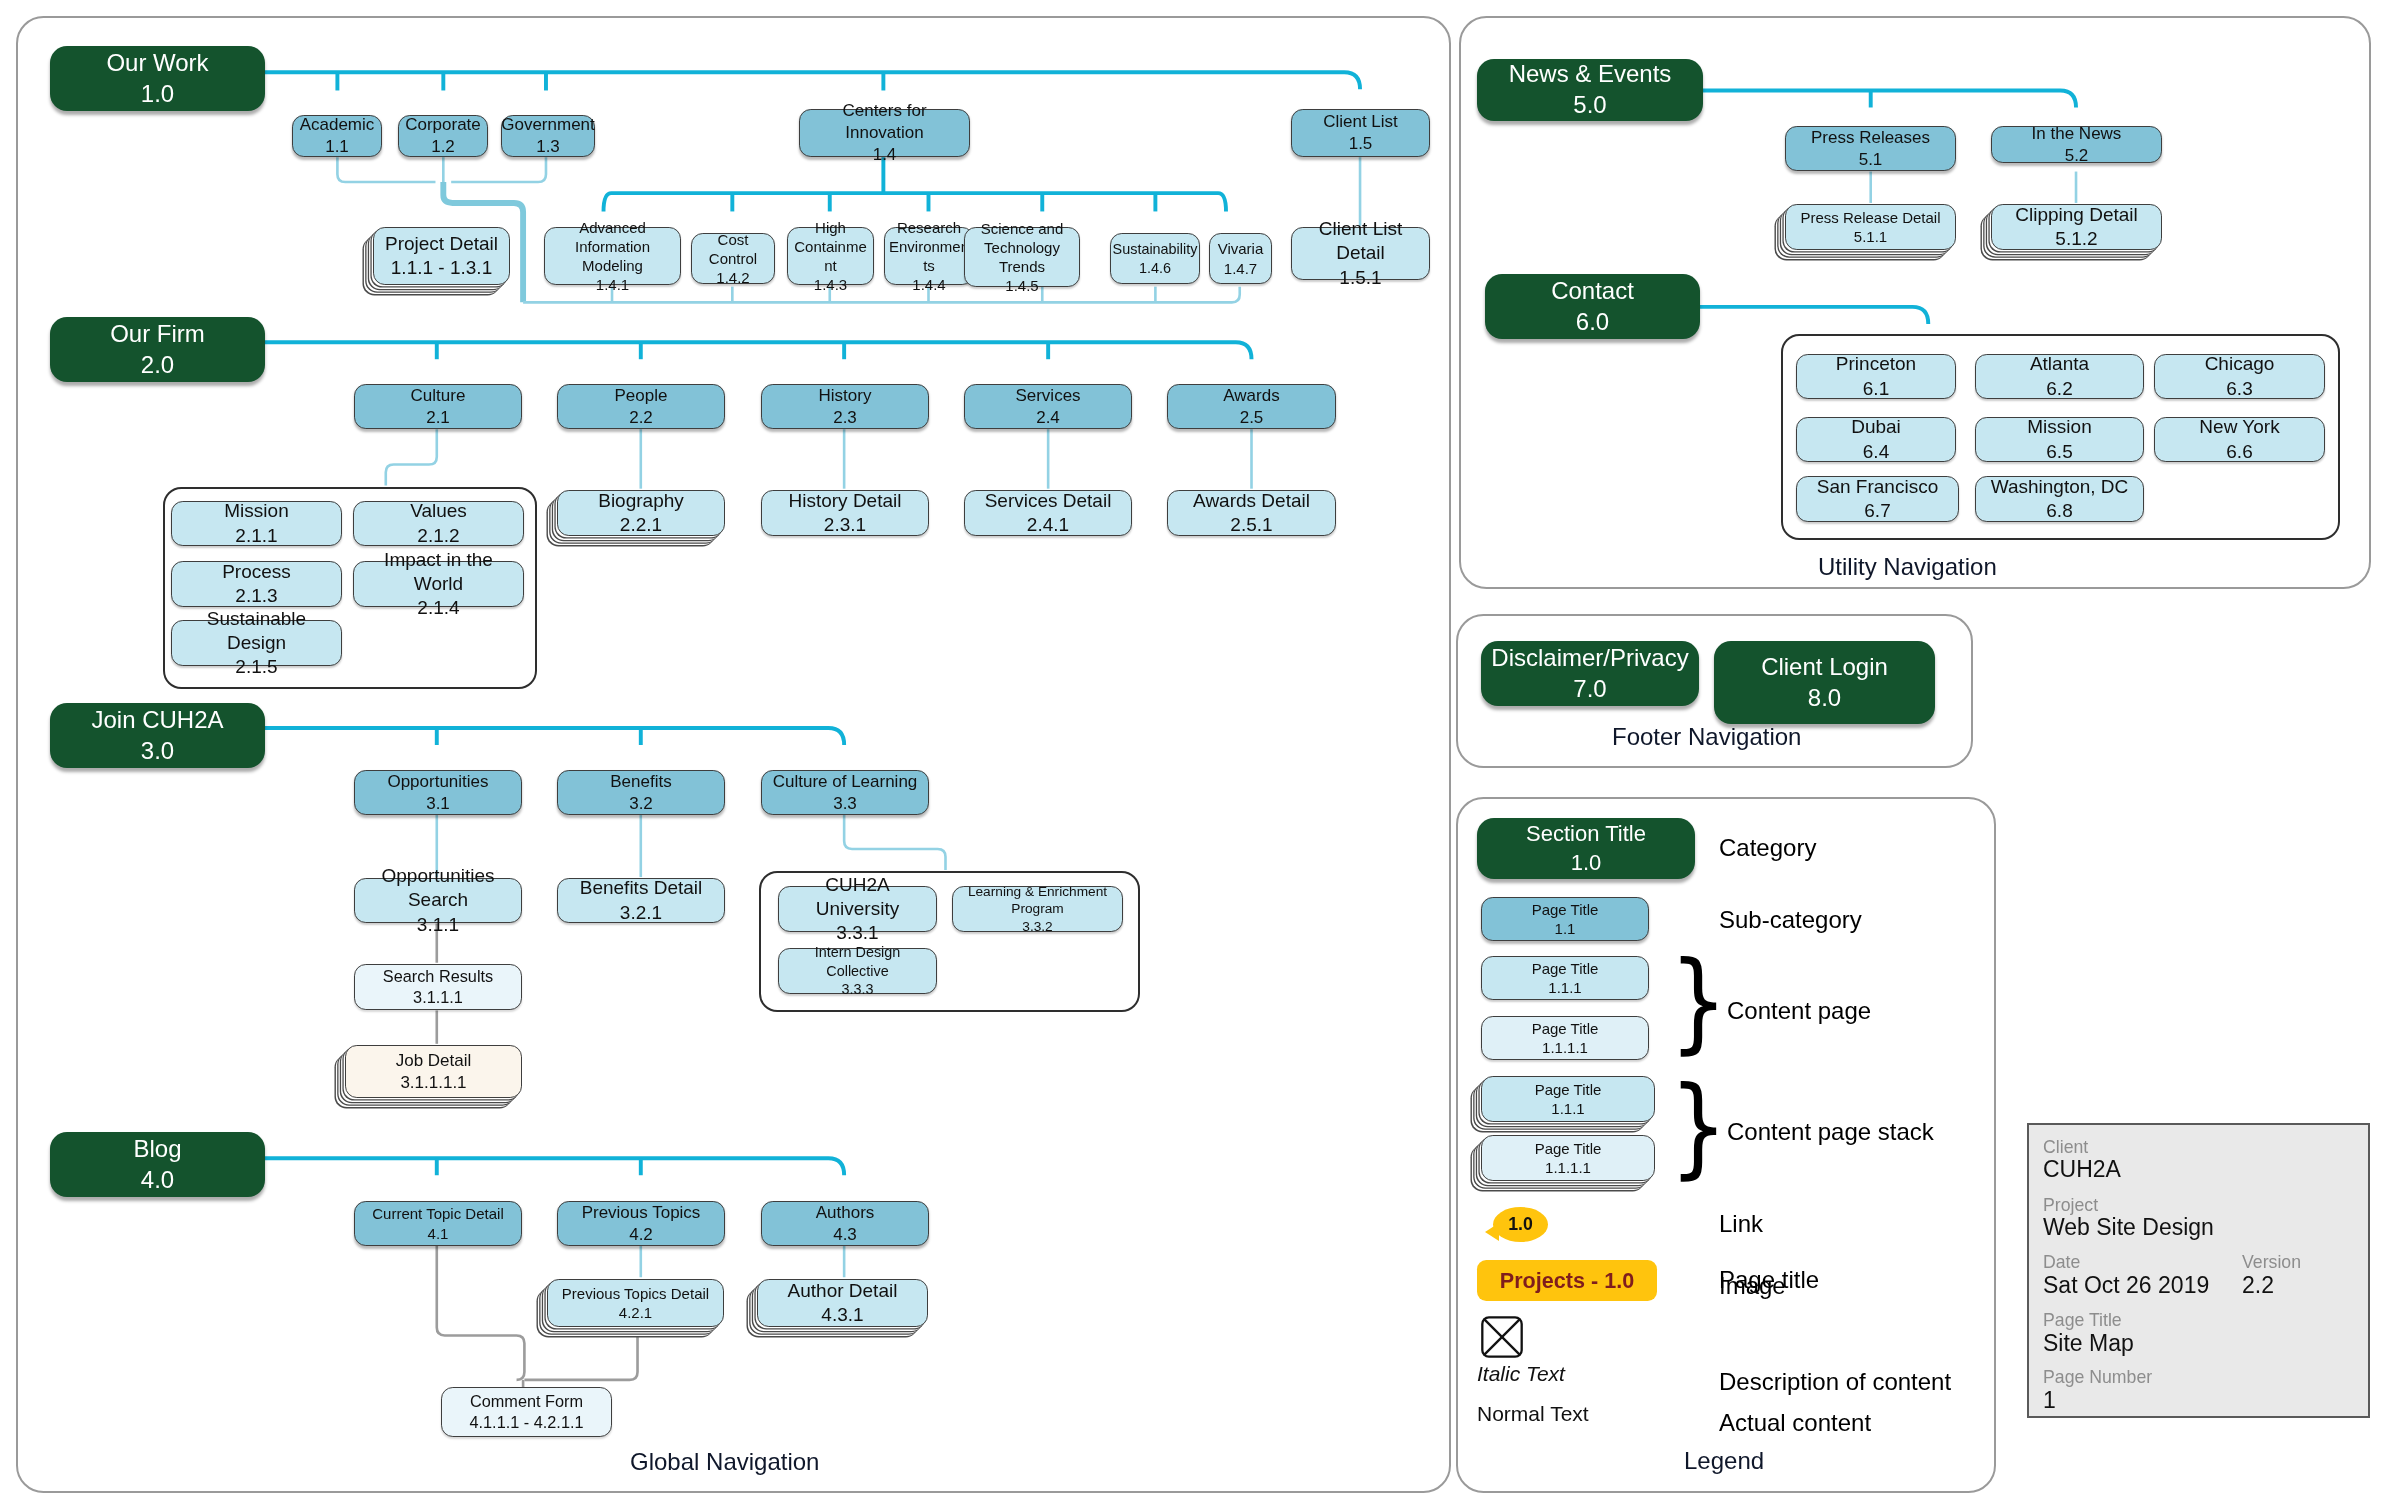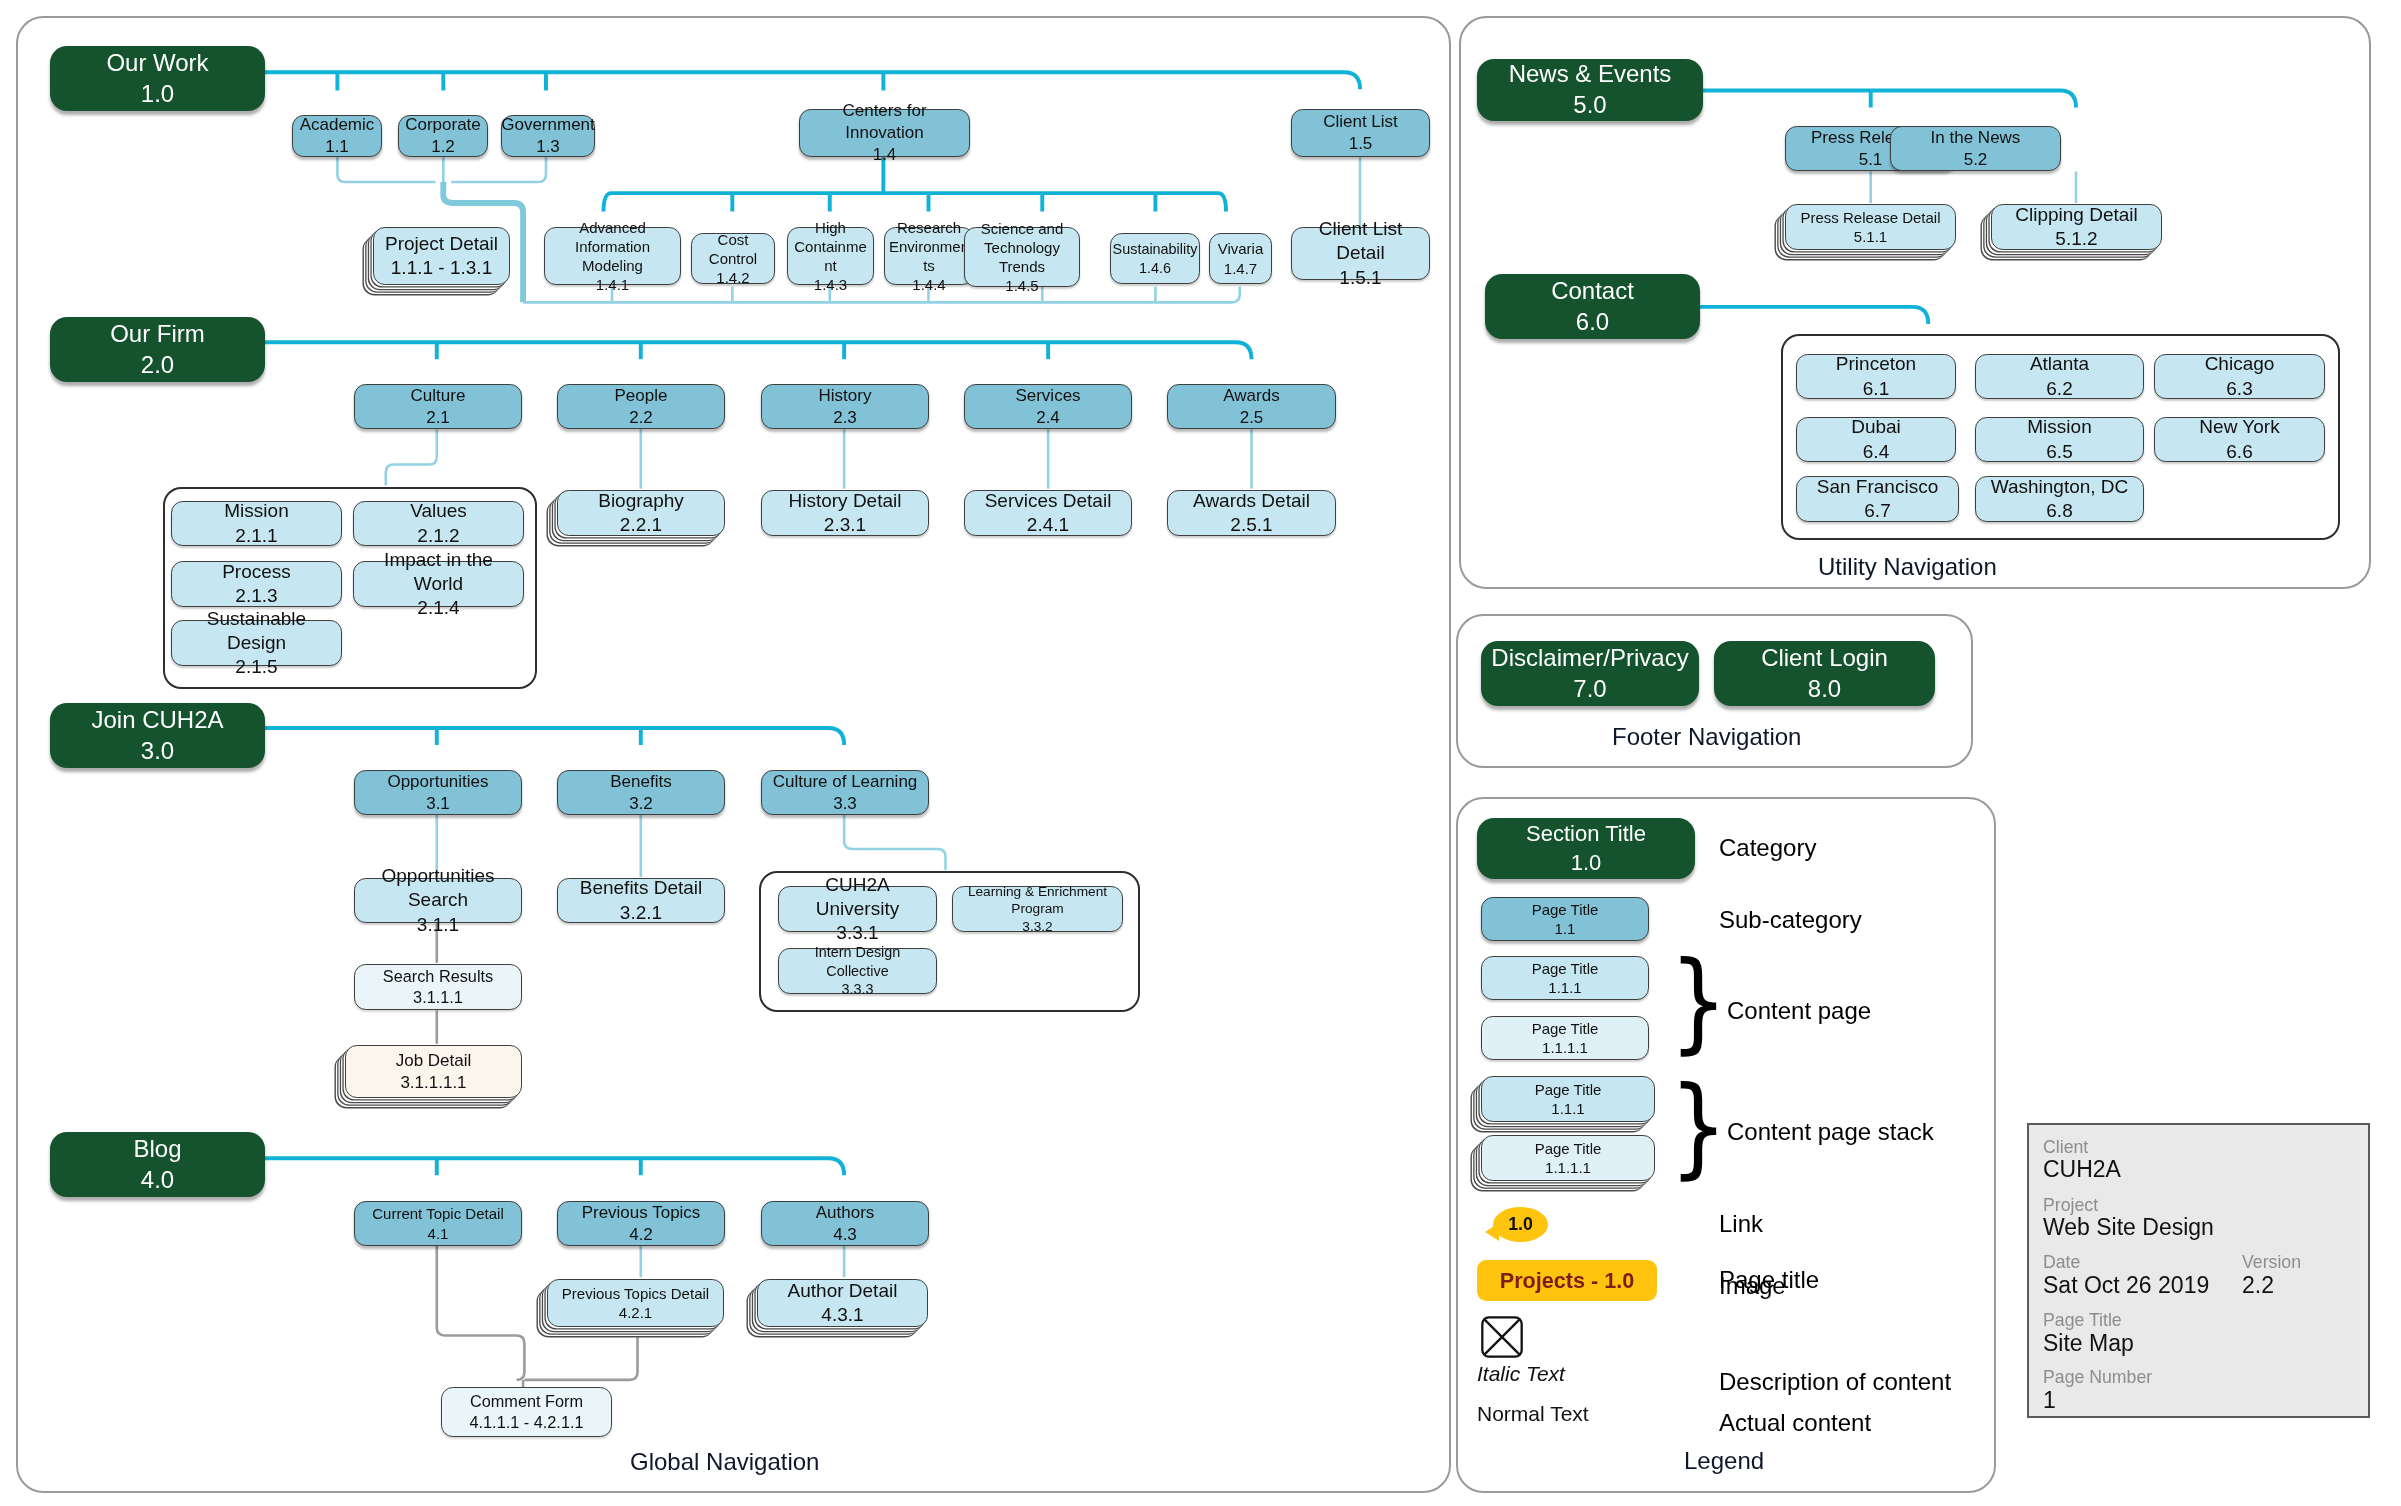"In the News" div.bx { height: 45px -> 37px; left: 1890px -> 1991px }
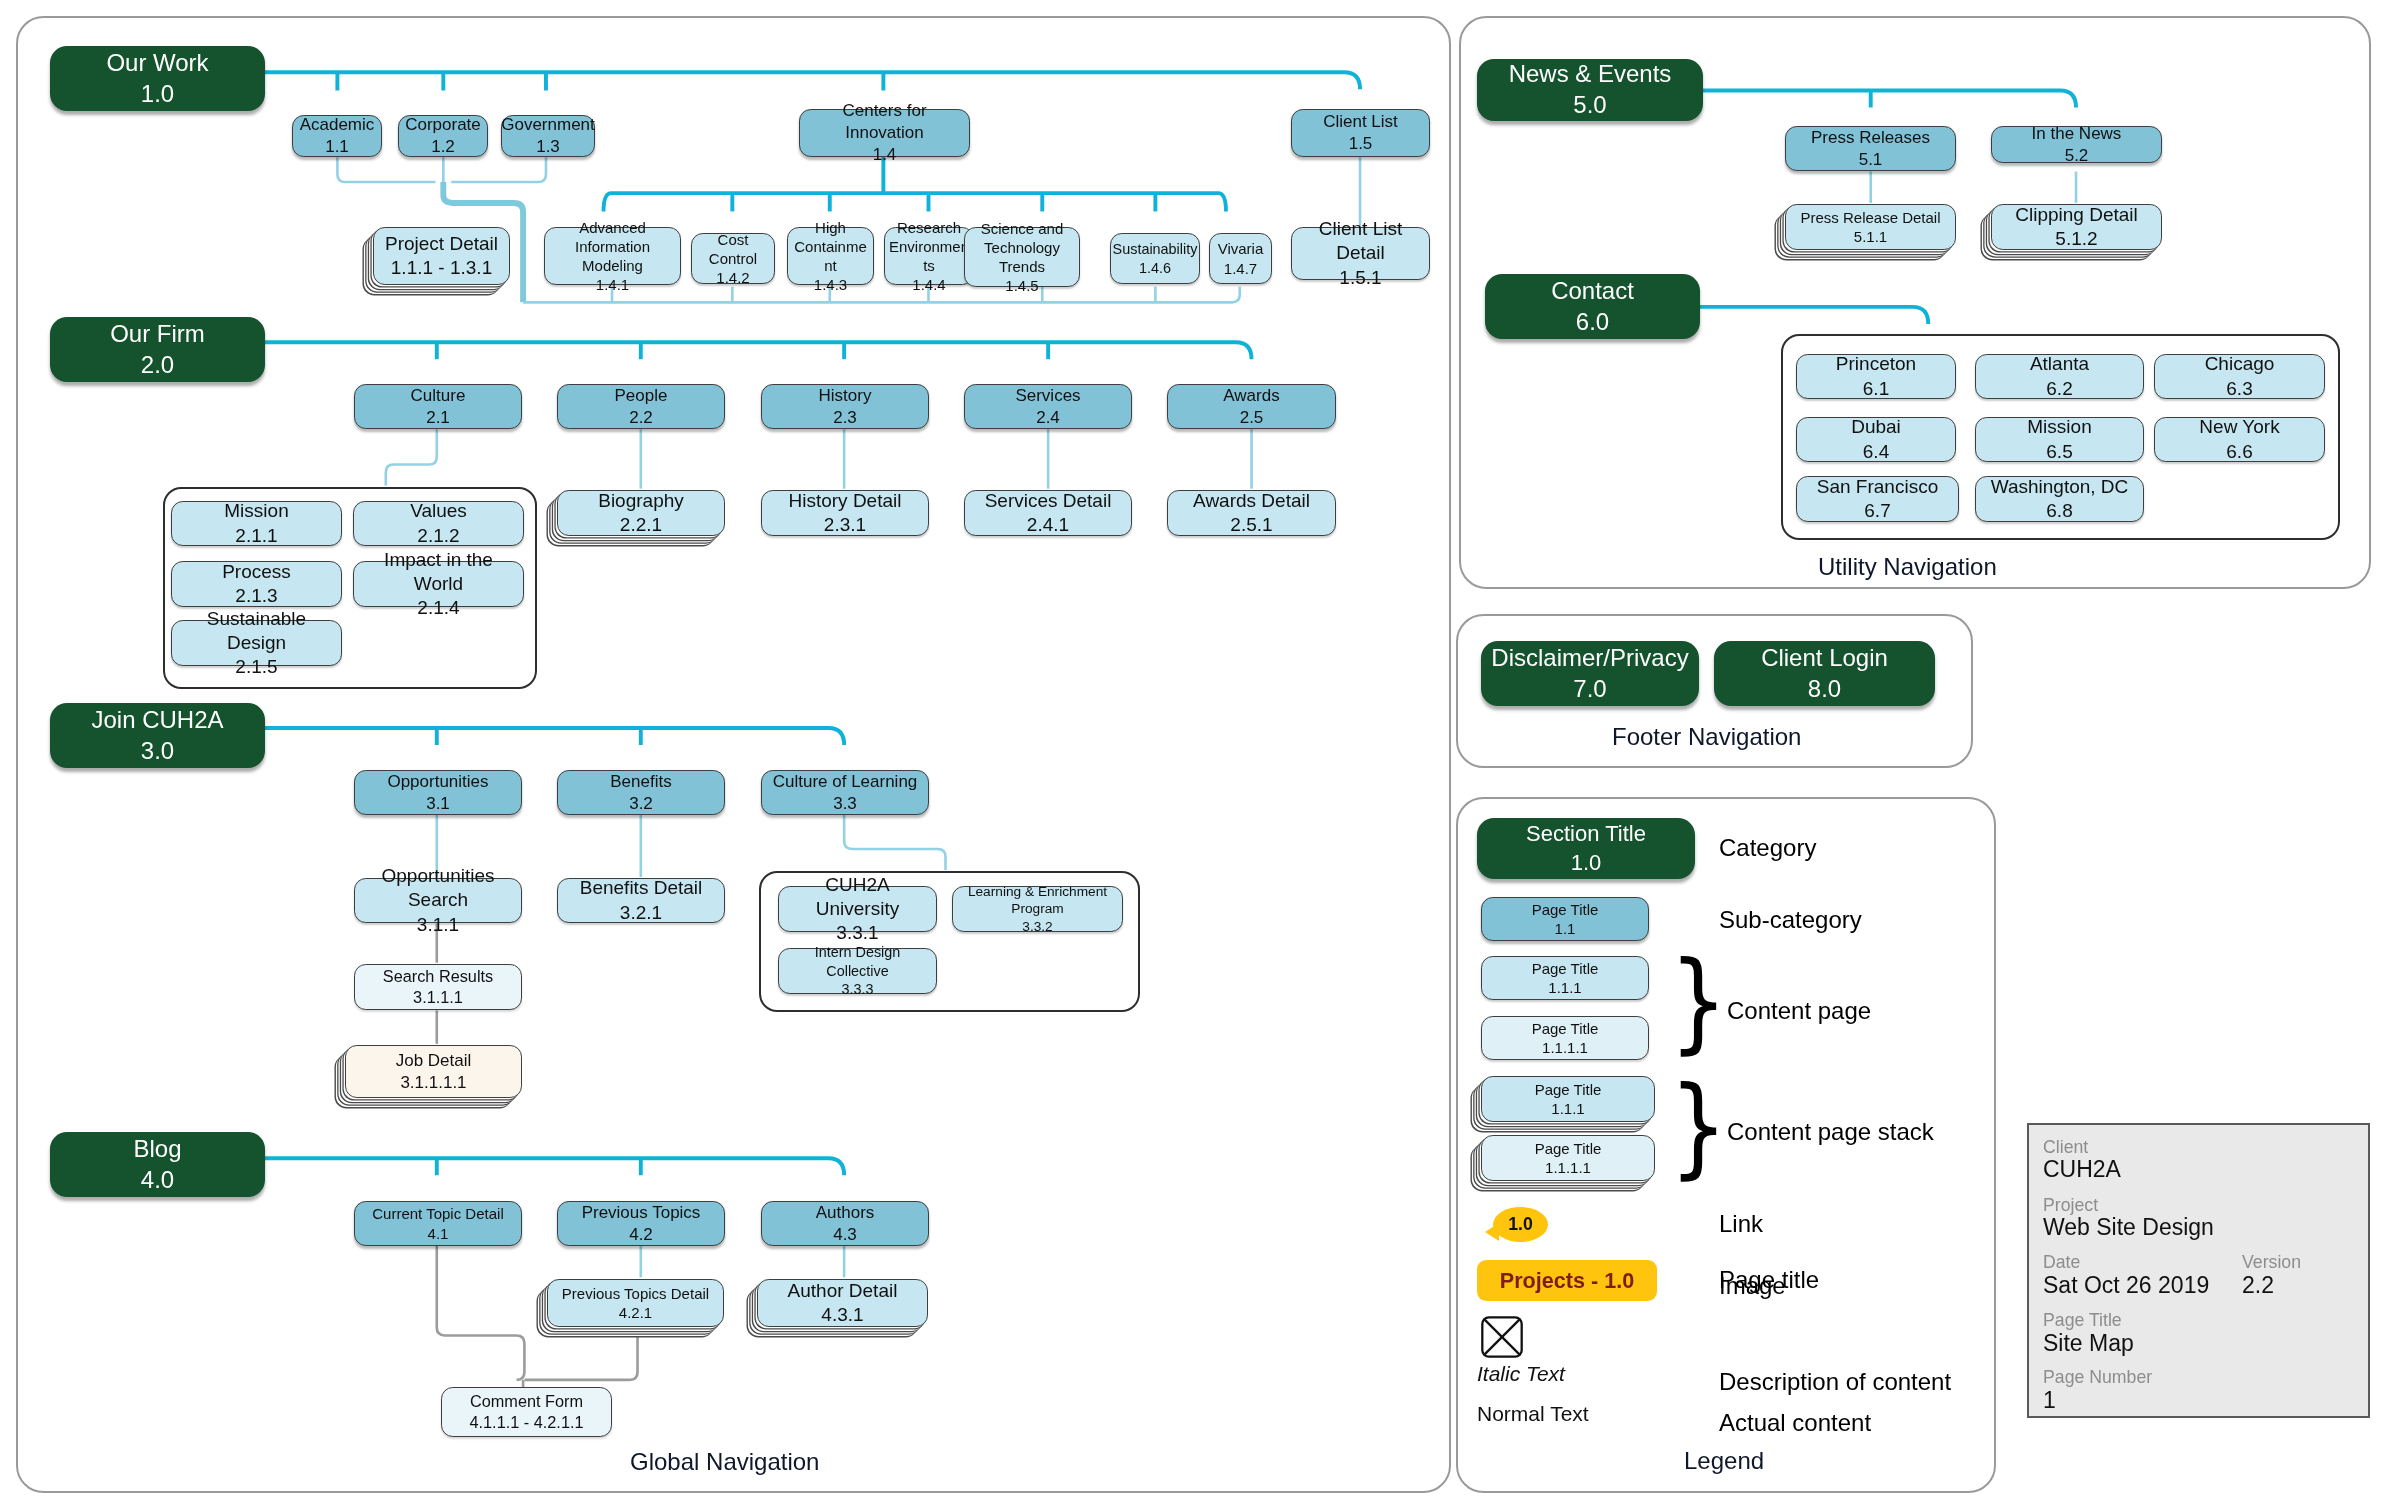"Client Login" div.bx { height: 65px -> 83px }
